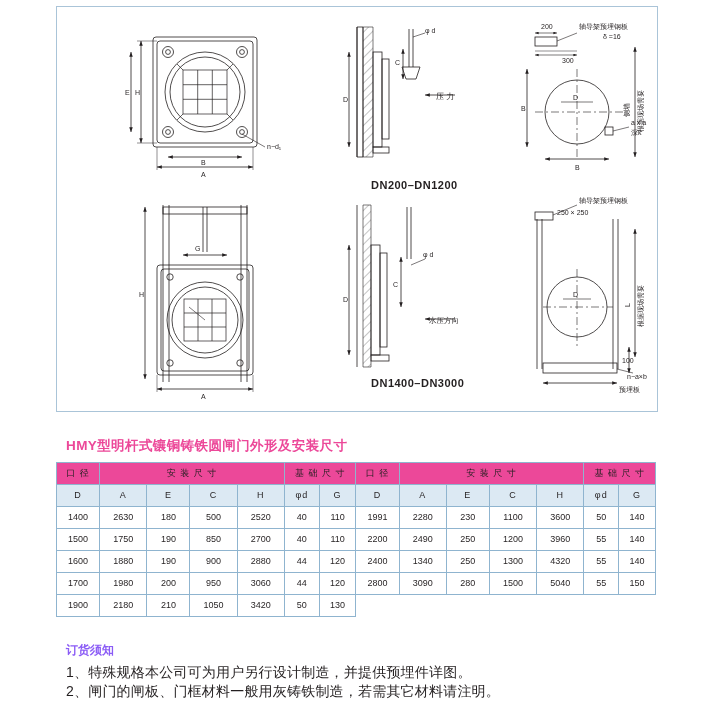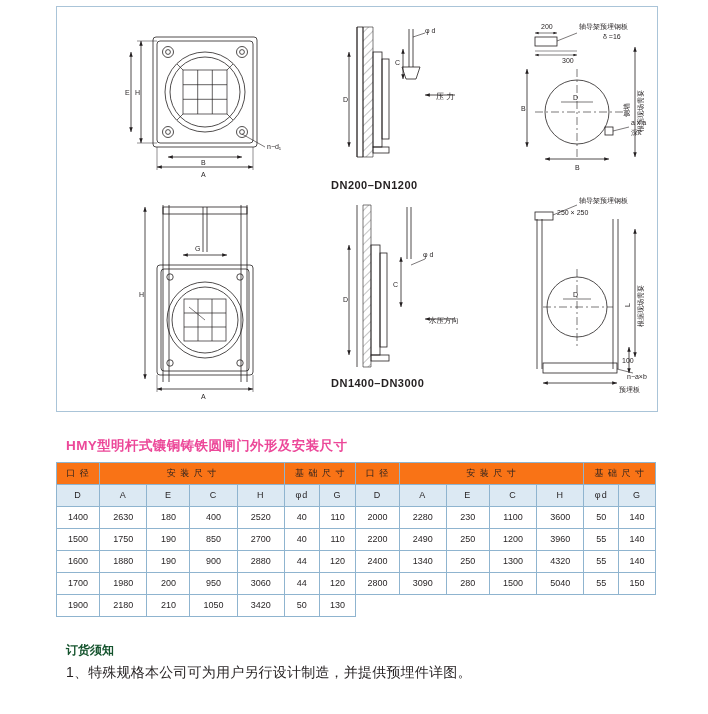"DN200–DN1200" .dwg-caption { margin-left: none -> 40px }
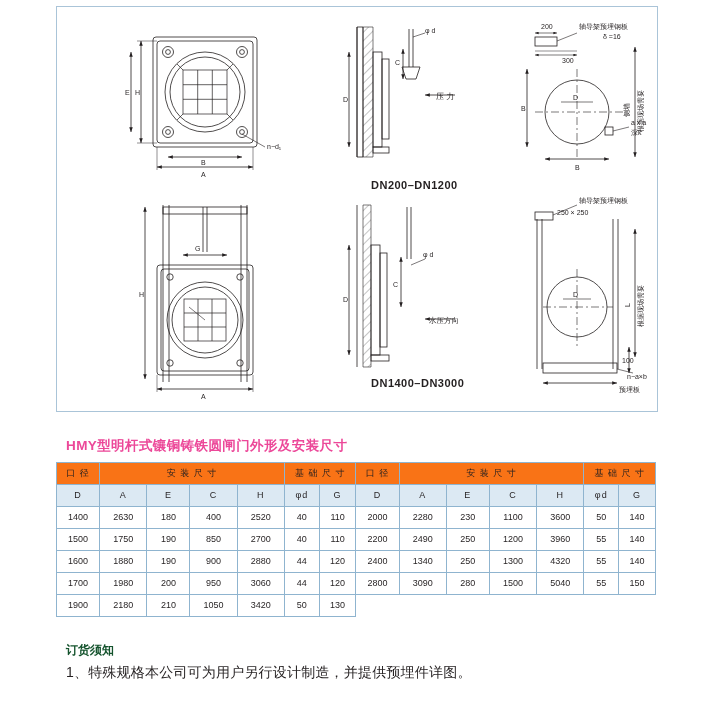"口 径" table.spec thead th { background: #f97316 -> #ec4899 }
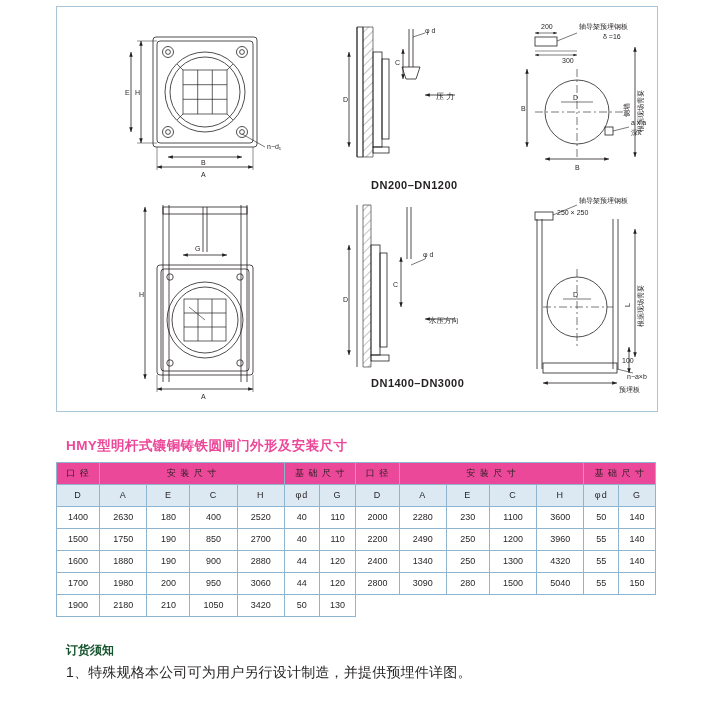"400" td { text: 400 -> 500 }
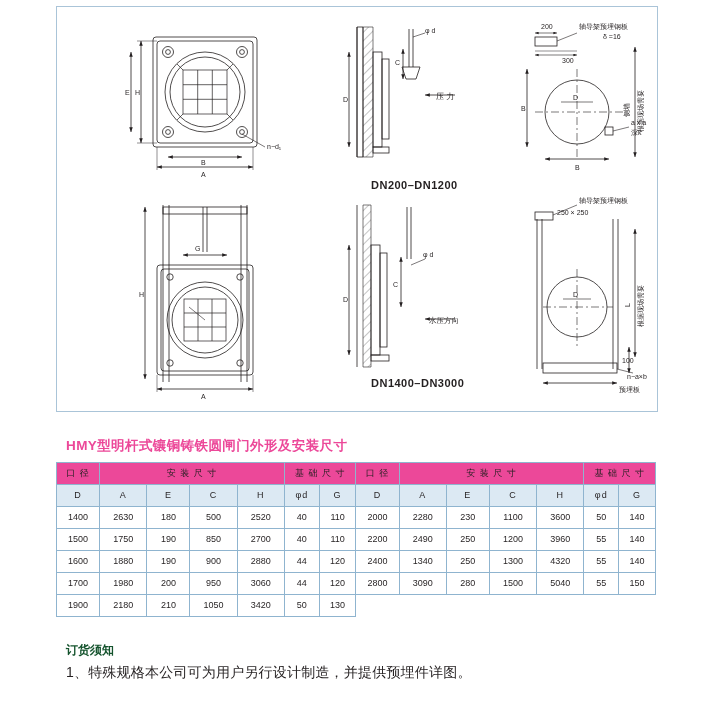"2000" td { text: 2000 -> 1991 }
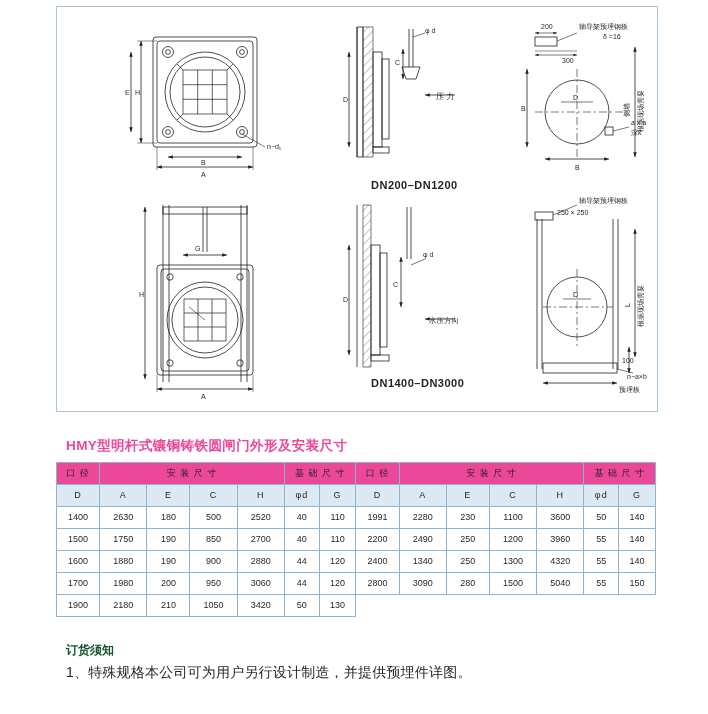"订货须知" .notes-title { color: #14532d -> #8b5cf6 }
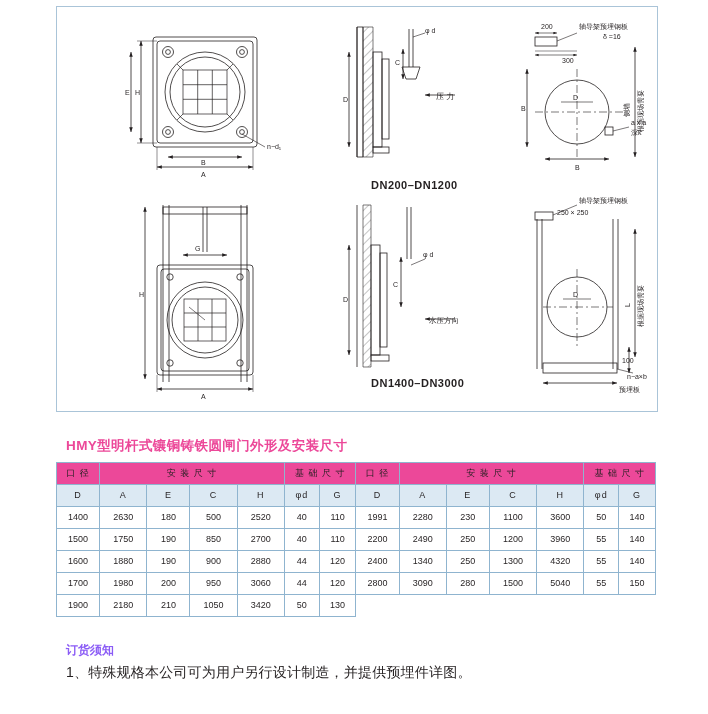"2、闸门的闸板、门框材料一般用灰铸铁制造，若需其它材料请注明。" div.note { html: none -> <div>2、闸门的闸板、门框材料一般用灰铸铁制造，若需其它材料请注明。</div> }
